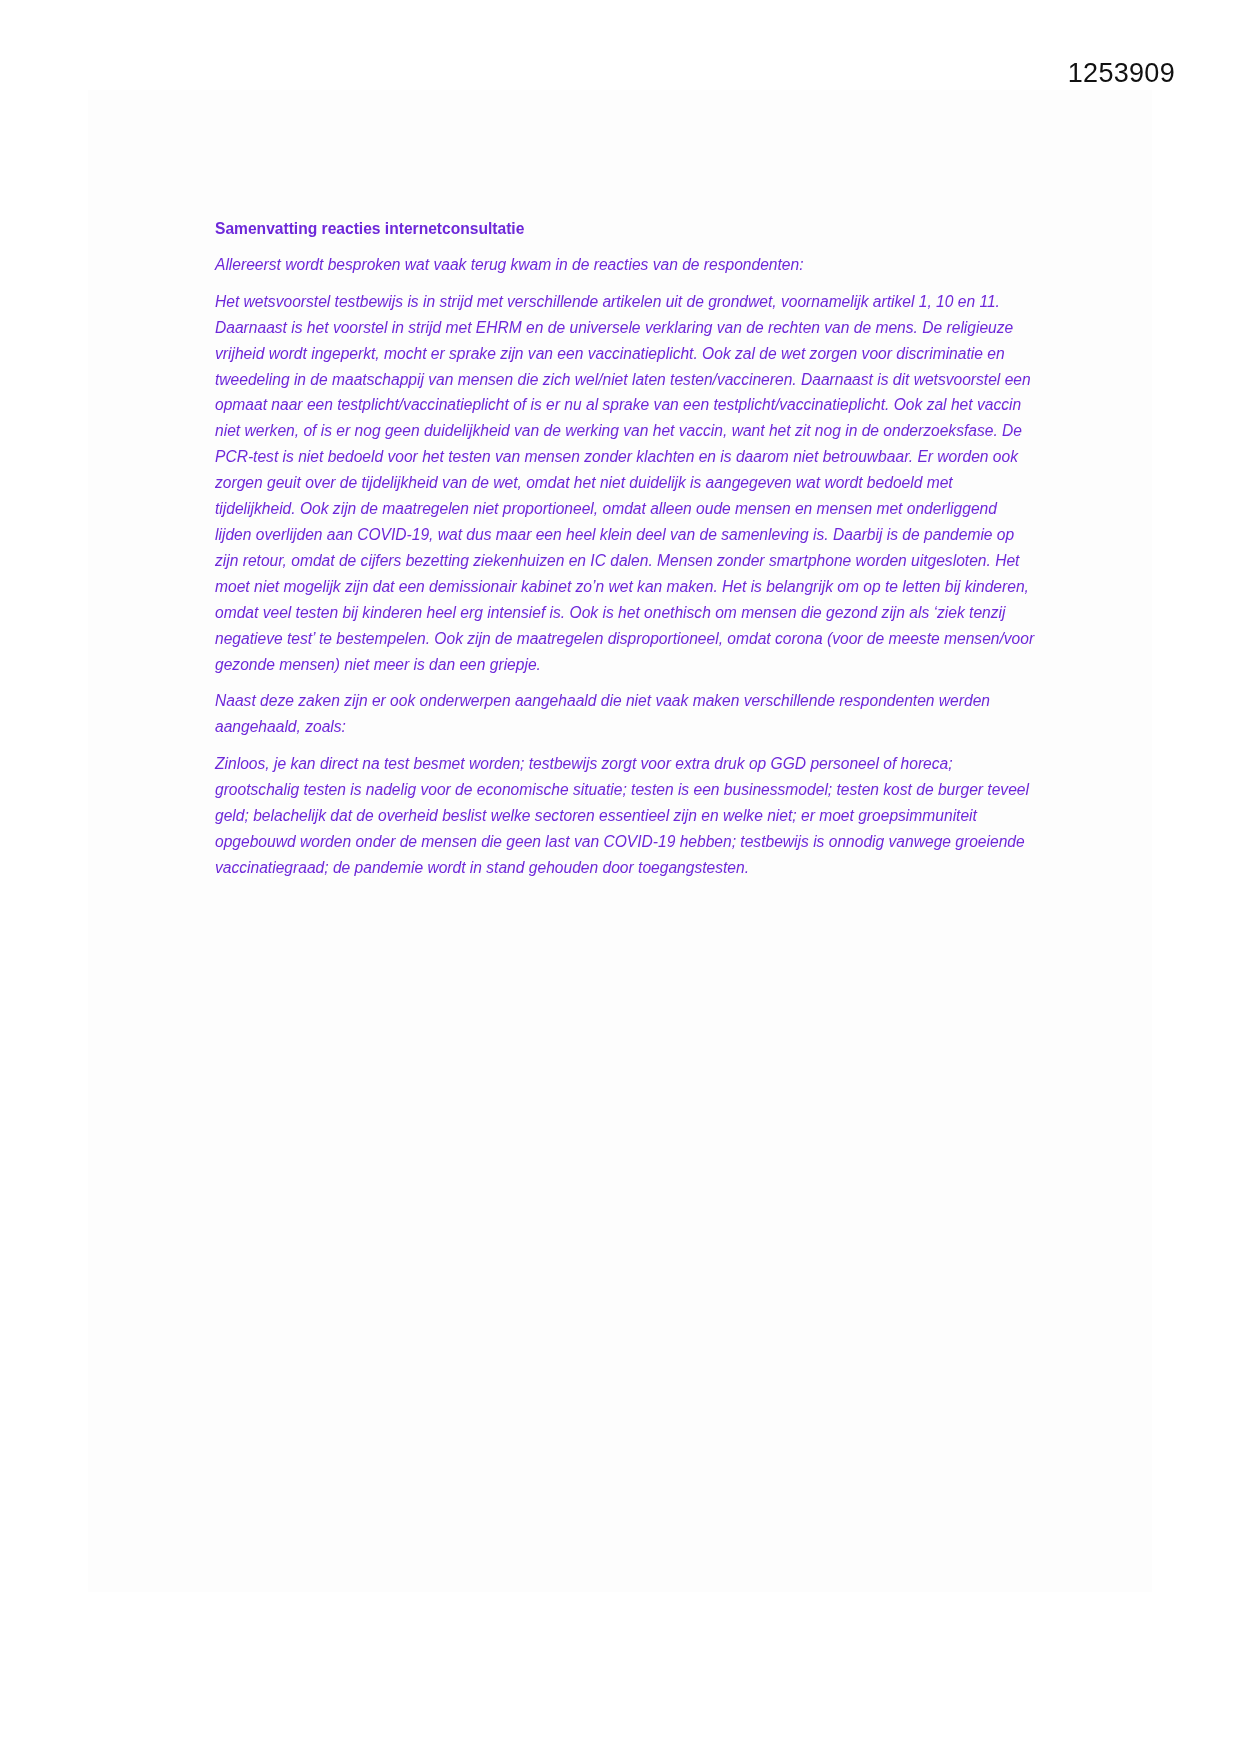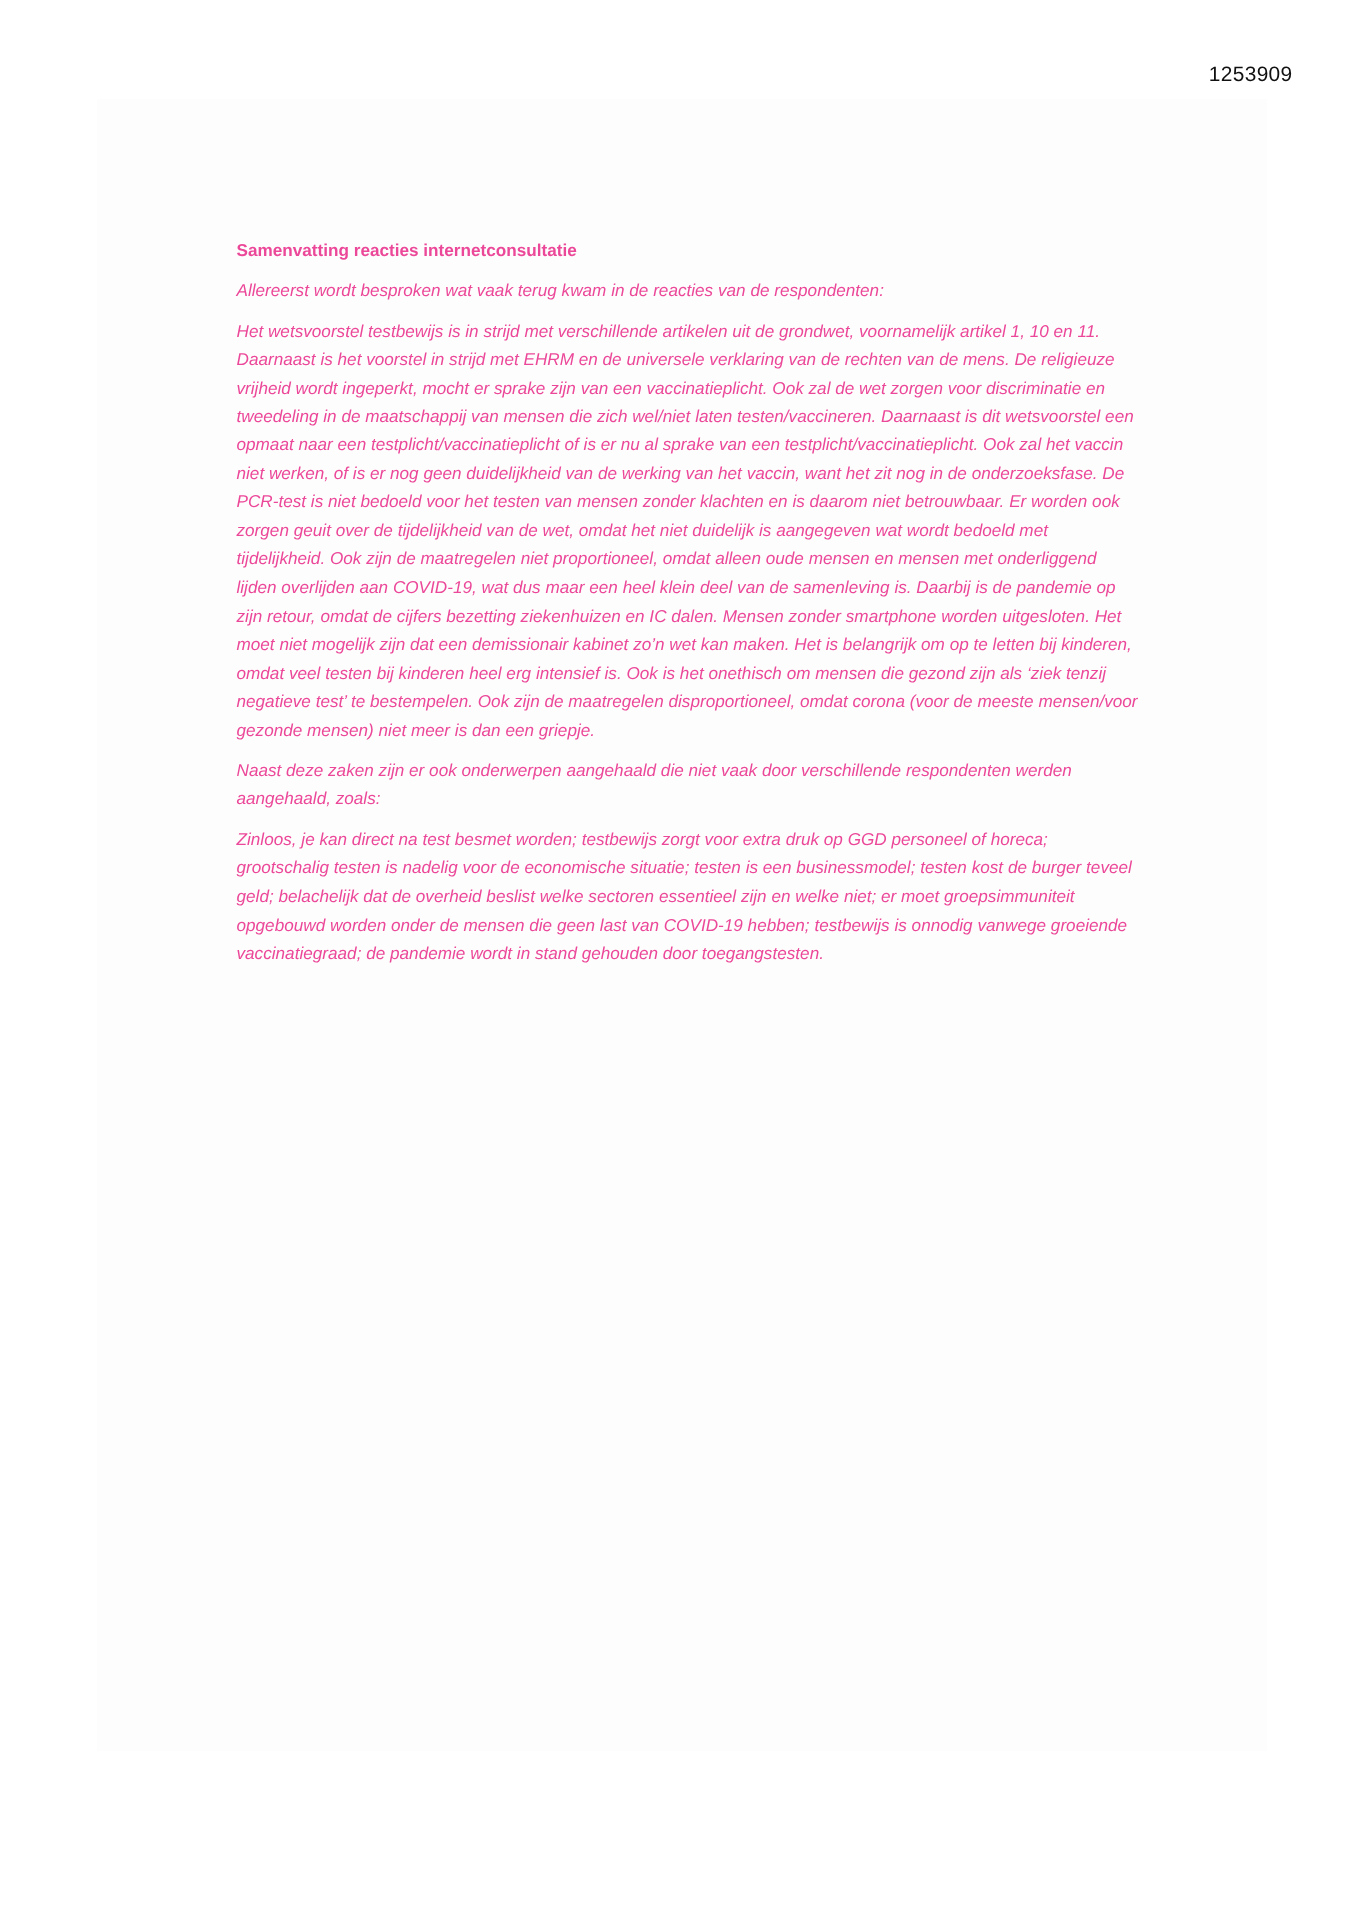"1253909" .doc-id { font-size: 19px -> 27px }
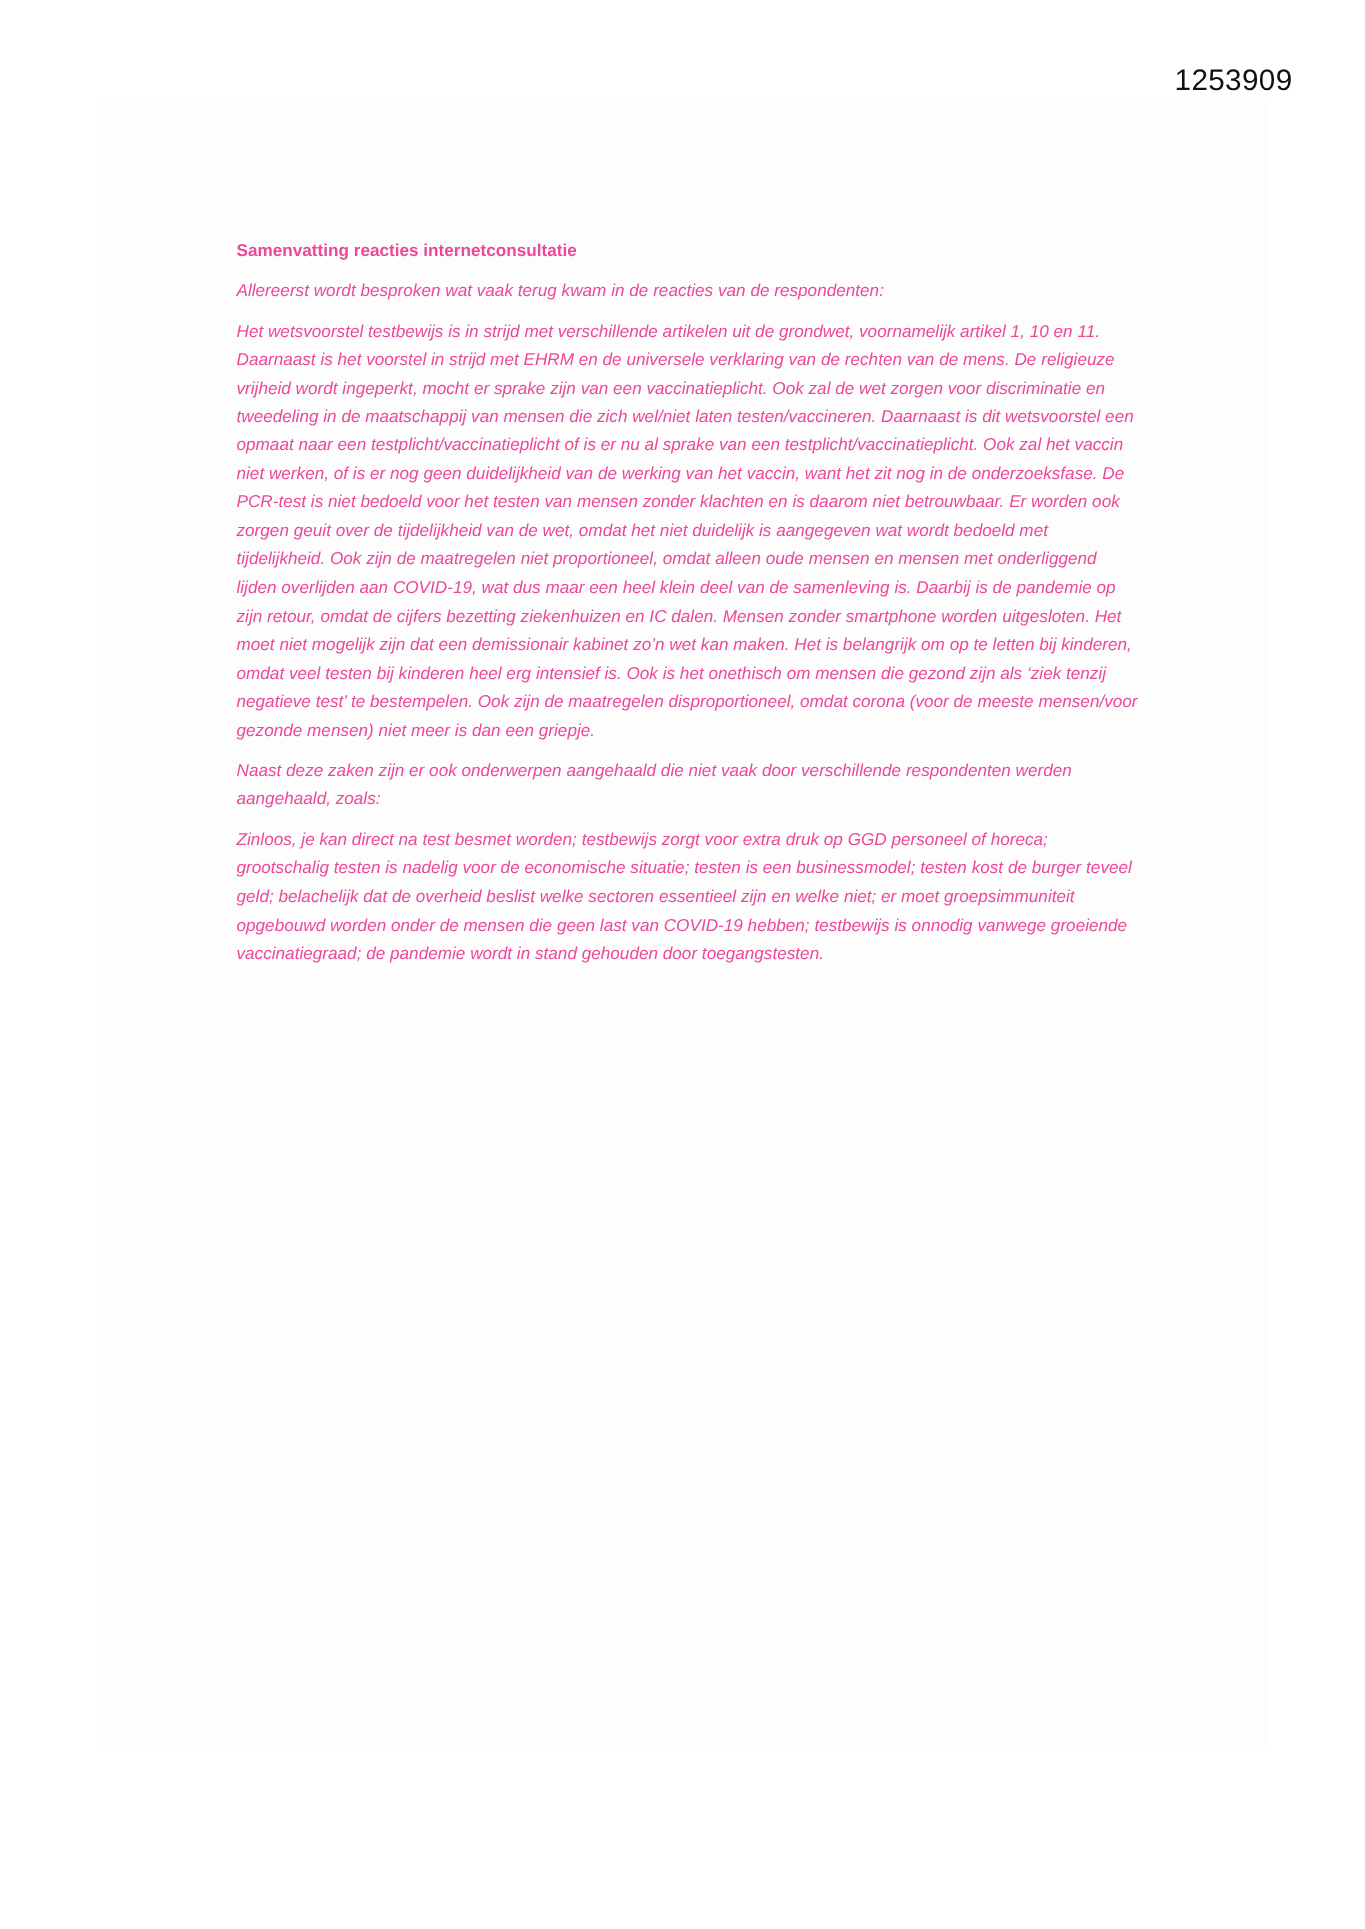"Samenvatting reacties" .content { color: #ec4899 -> #6d28d9 }
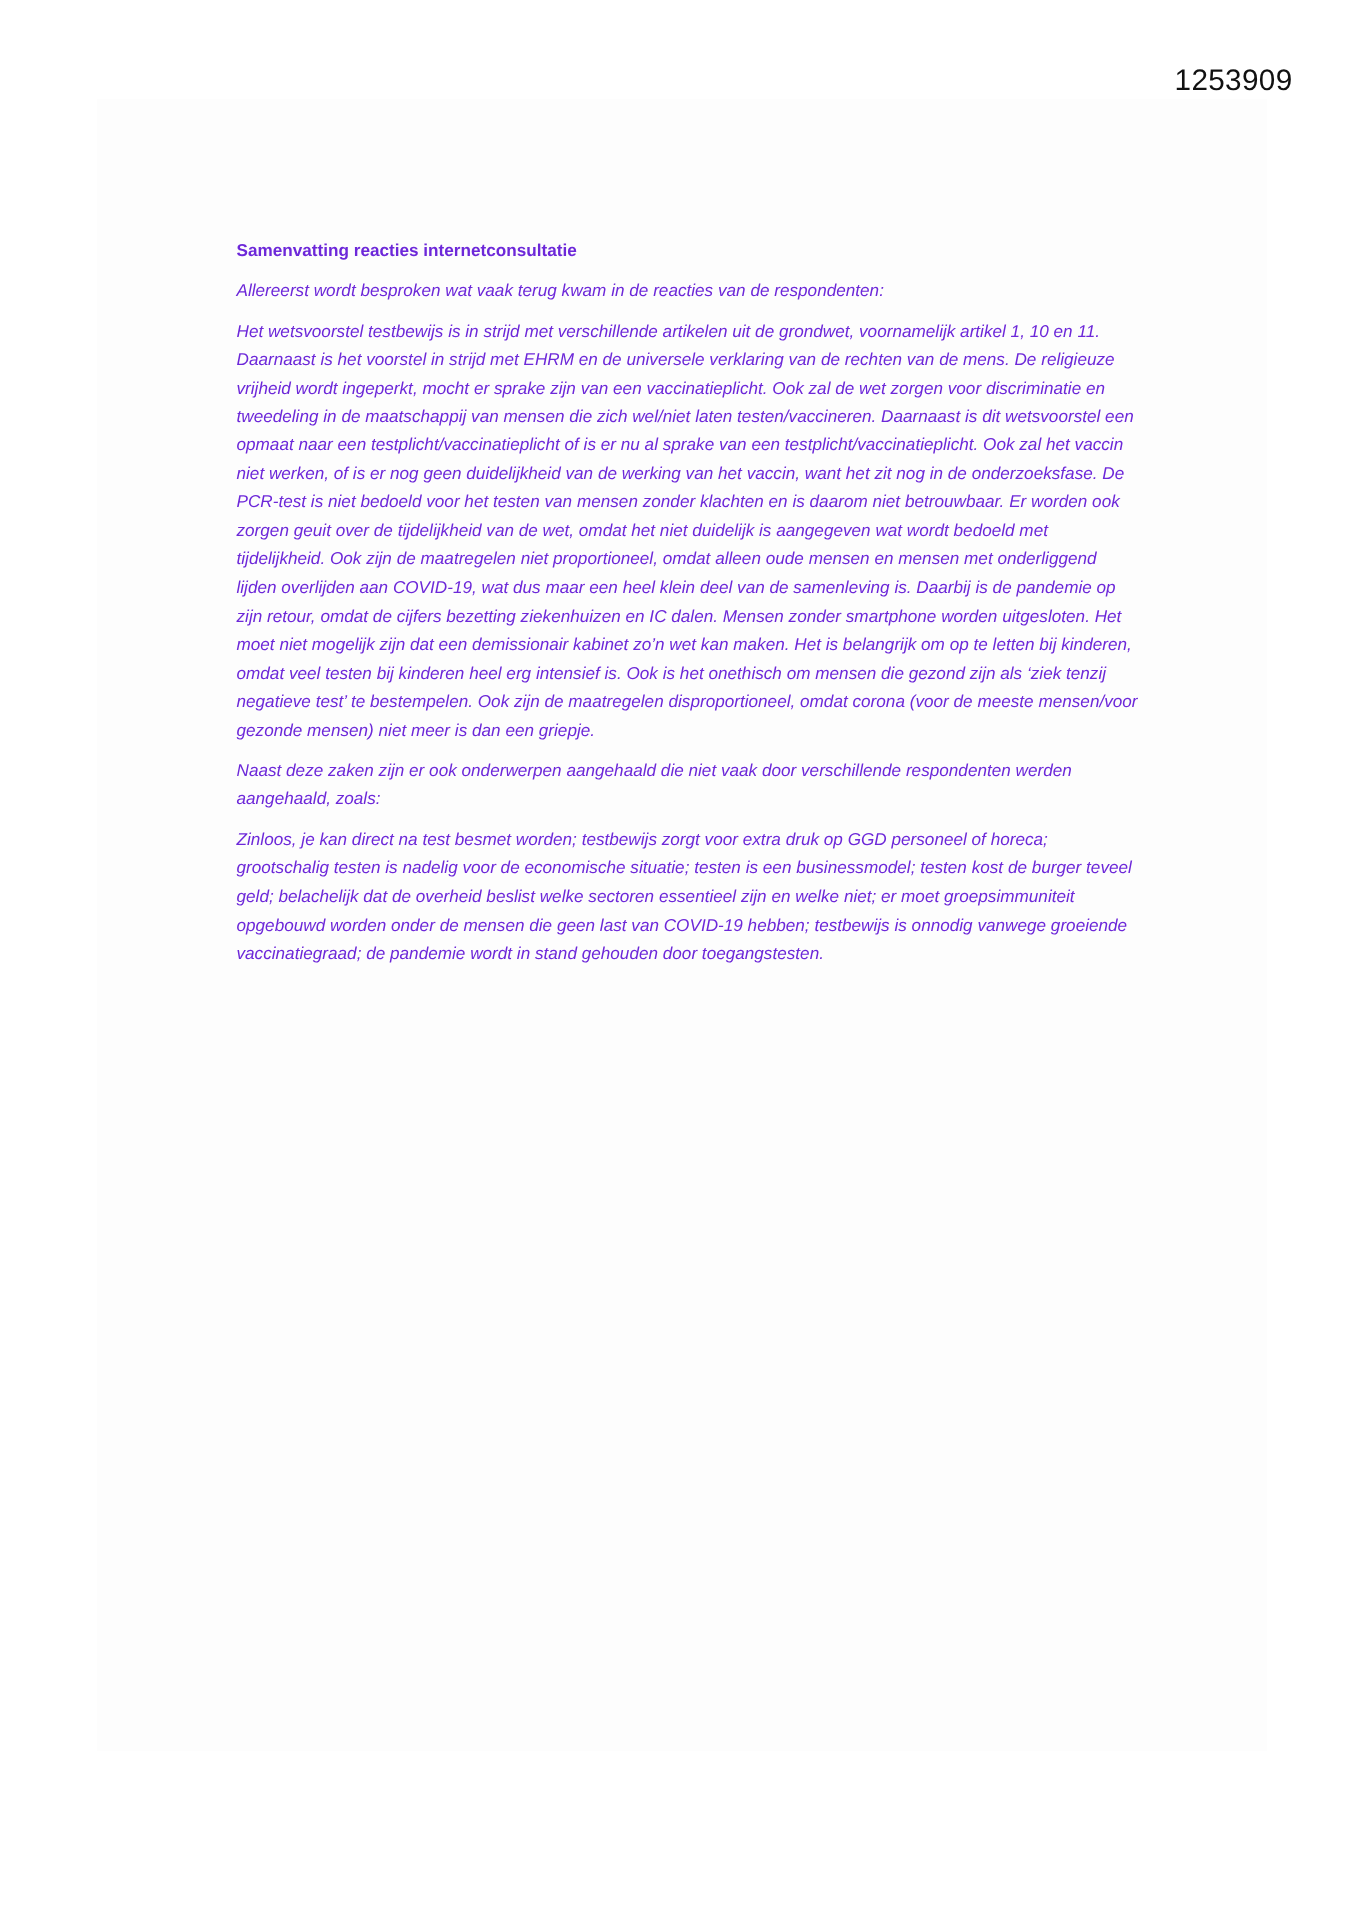"Naast deze zaken zijn er" p.para { text: door -> maken }
